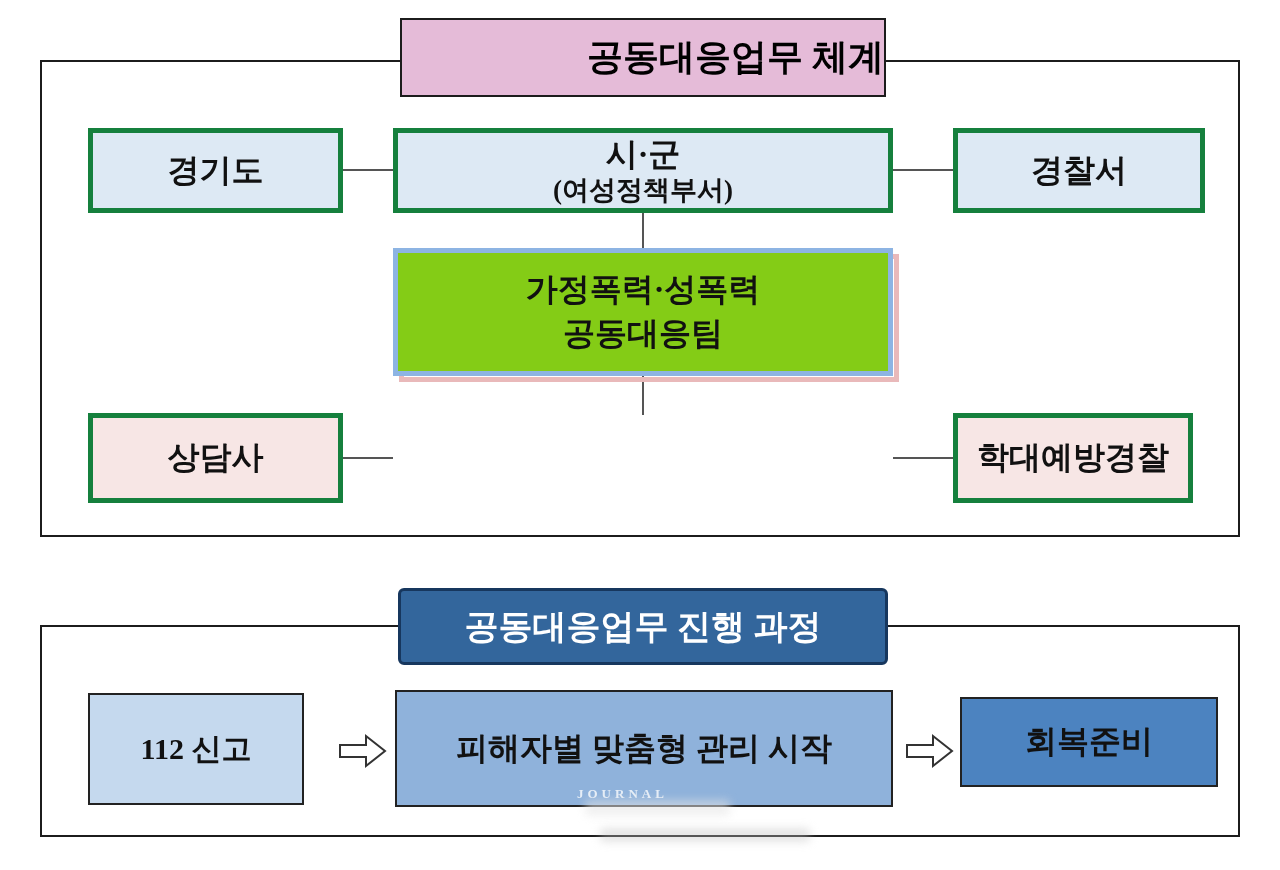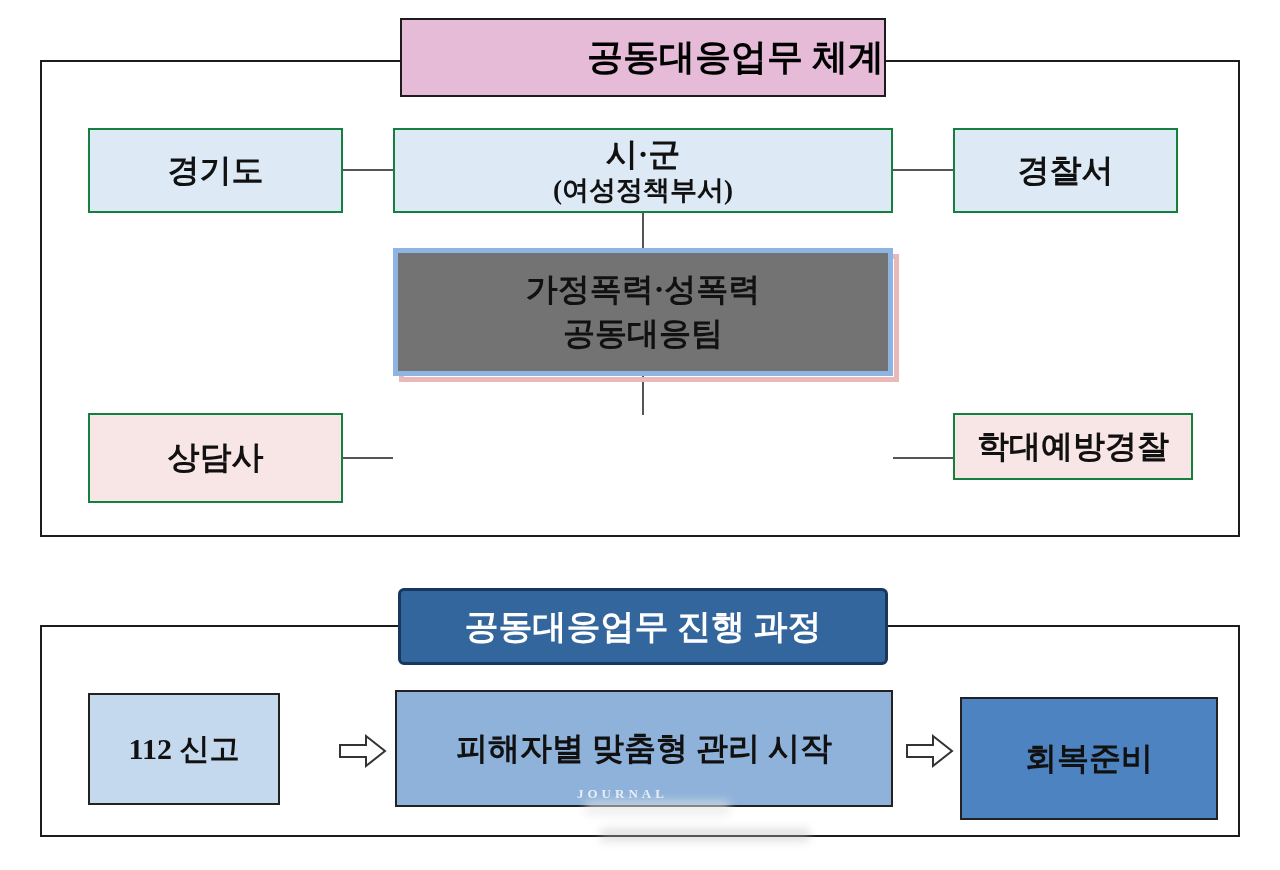"경기도" .thin-border { border: 2px solid #15803d -> 5px solid #15803d }
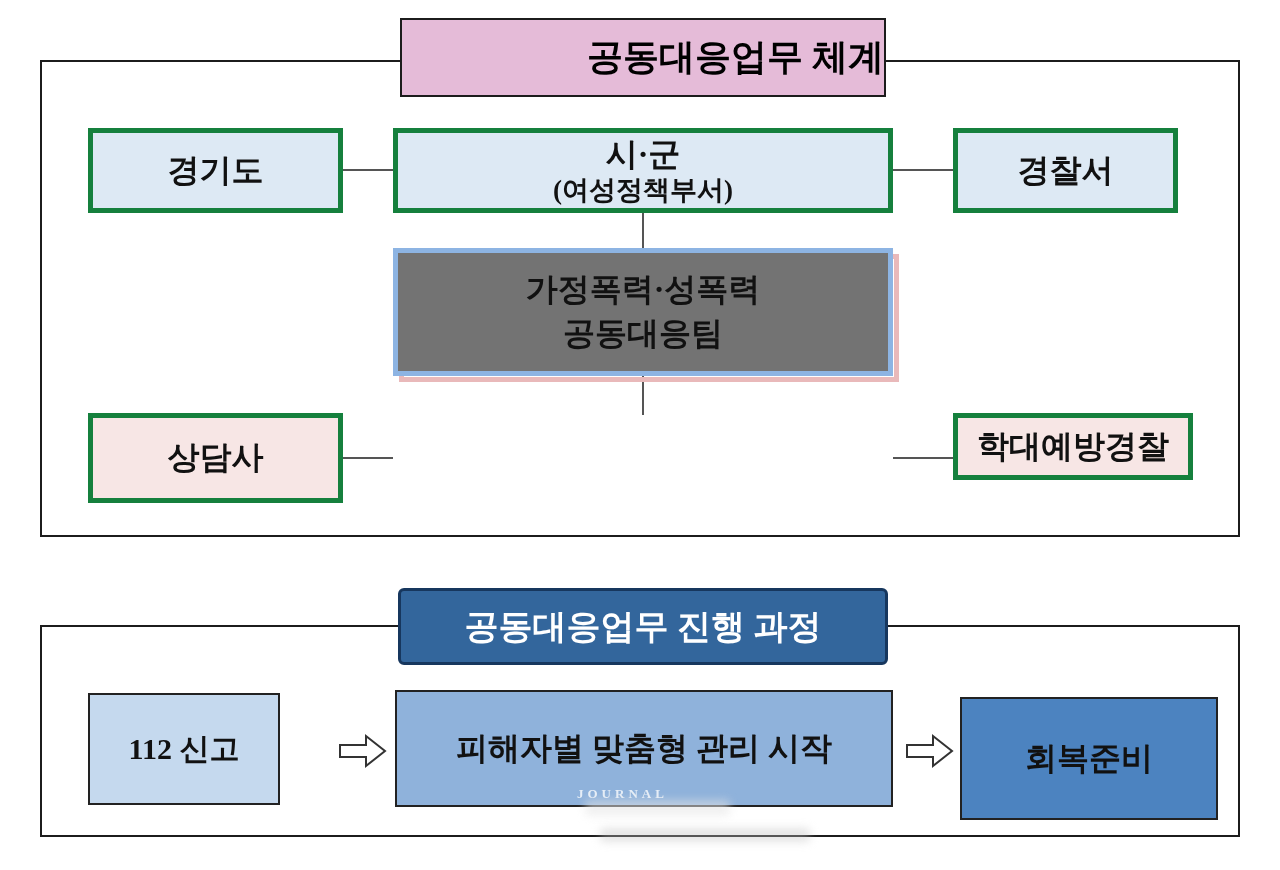"경찰서" div.abs { width: 225px -> 252px }
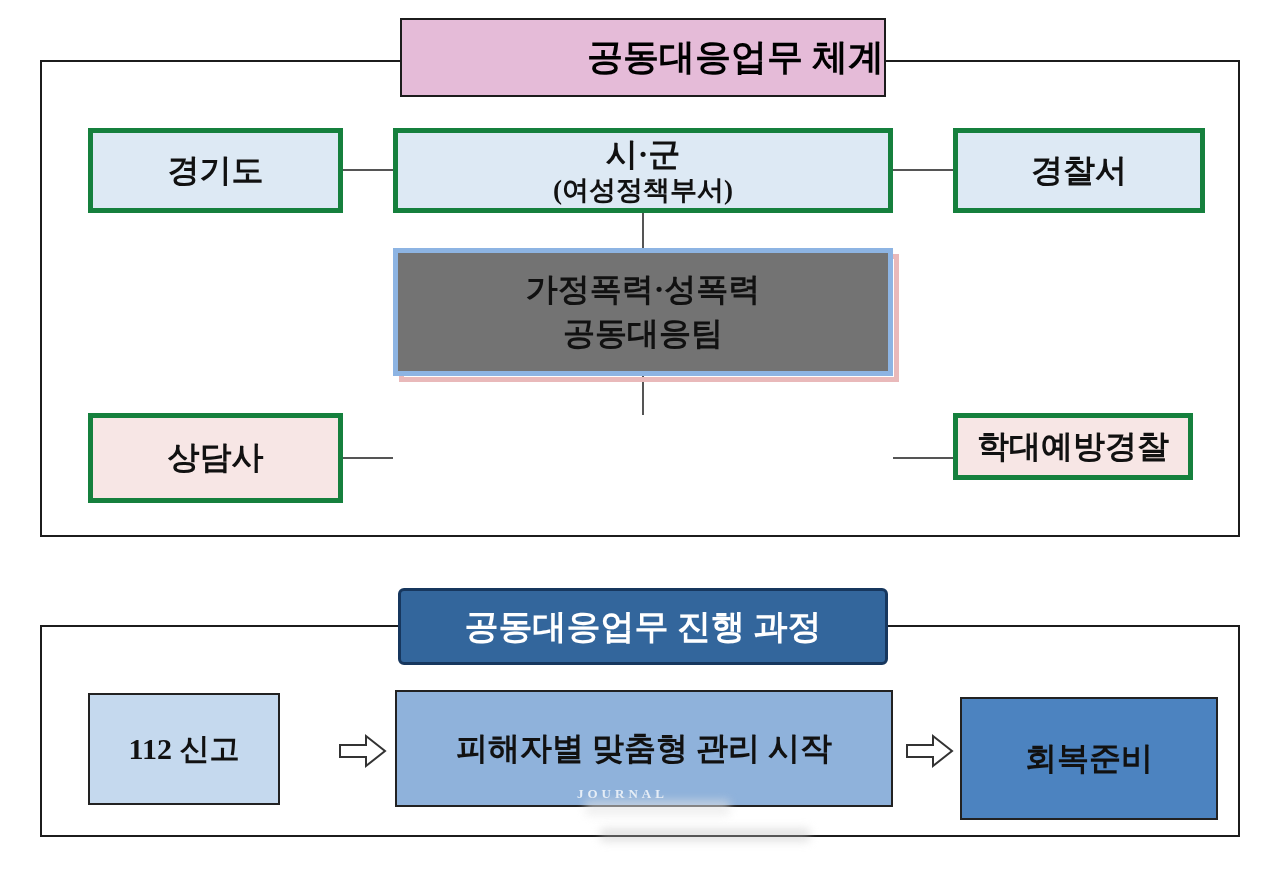"가정폭력·성폭력" .center-blue { background: #737373 -> #84cc16 }
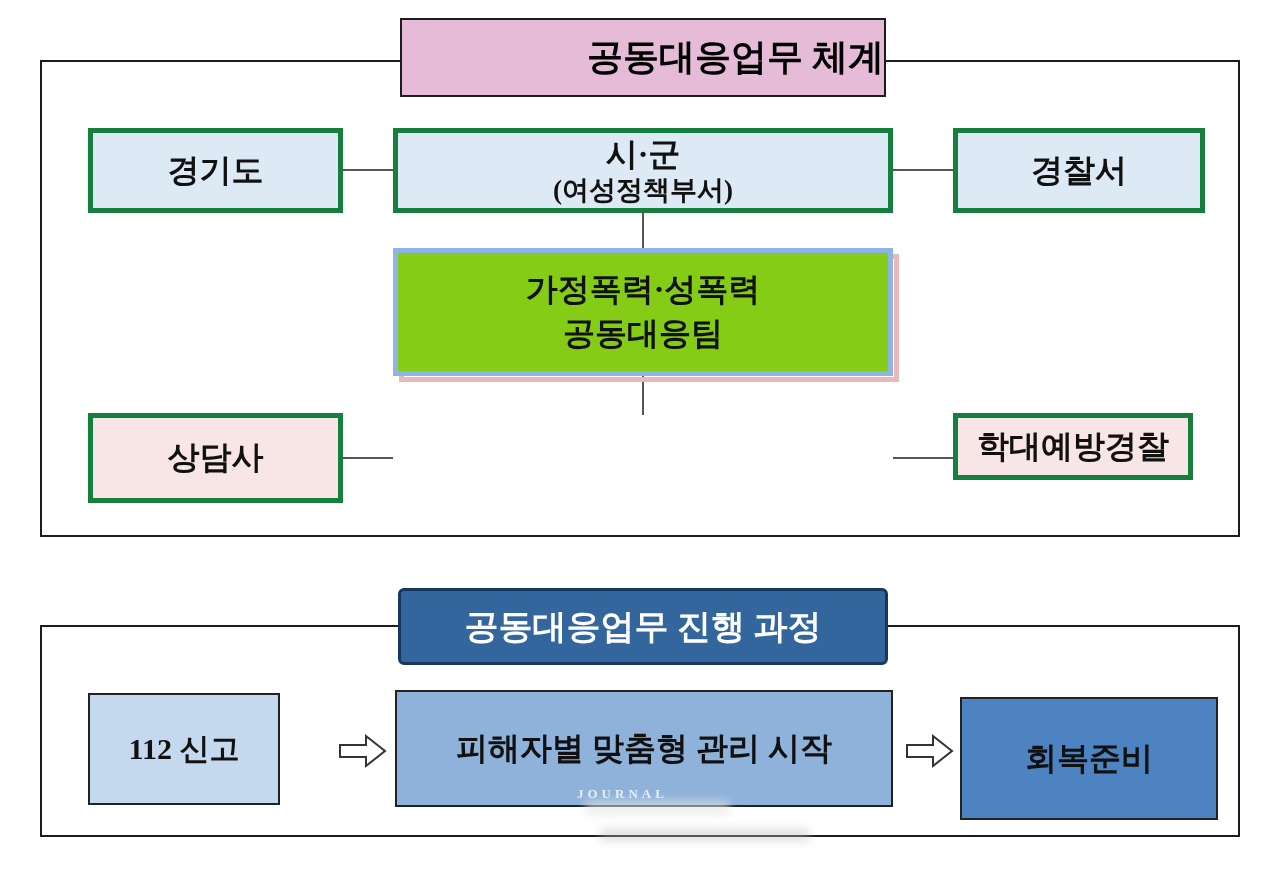"학대예방경찰" div.abs { height: 67px -> 90px }
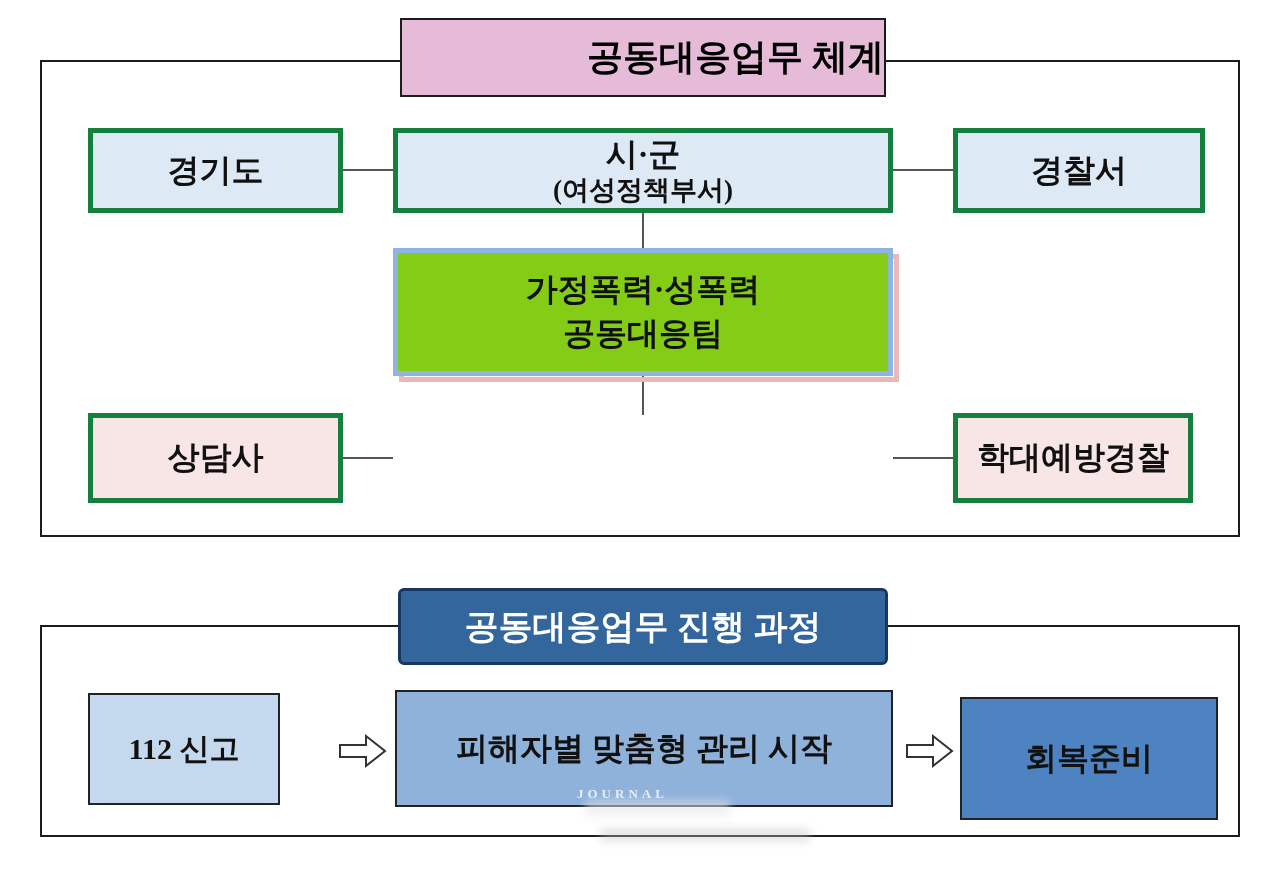"112 신고" div.abs { width: 192px -> 216px }
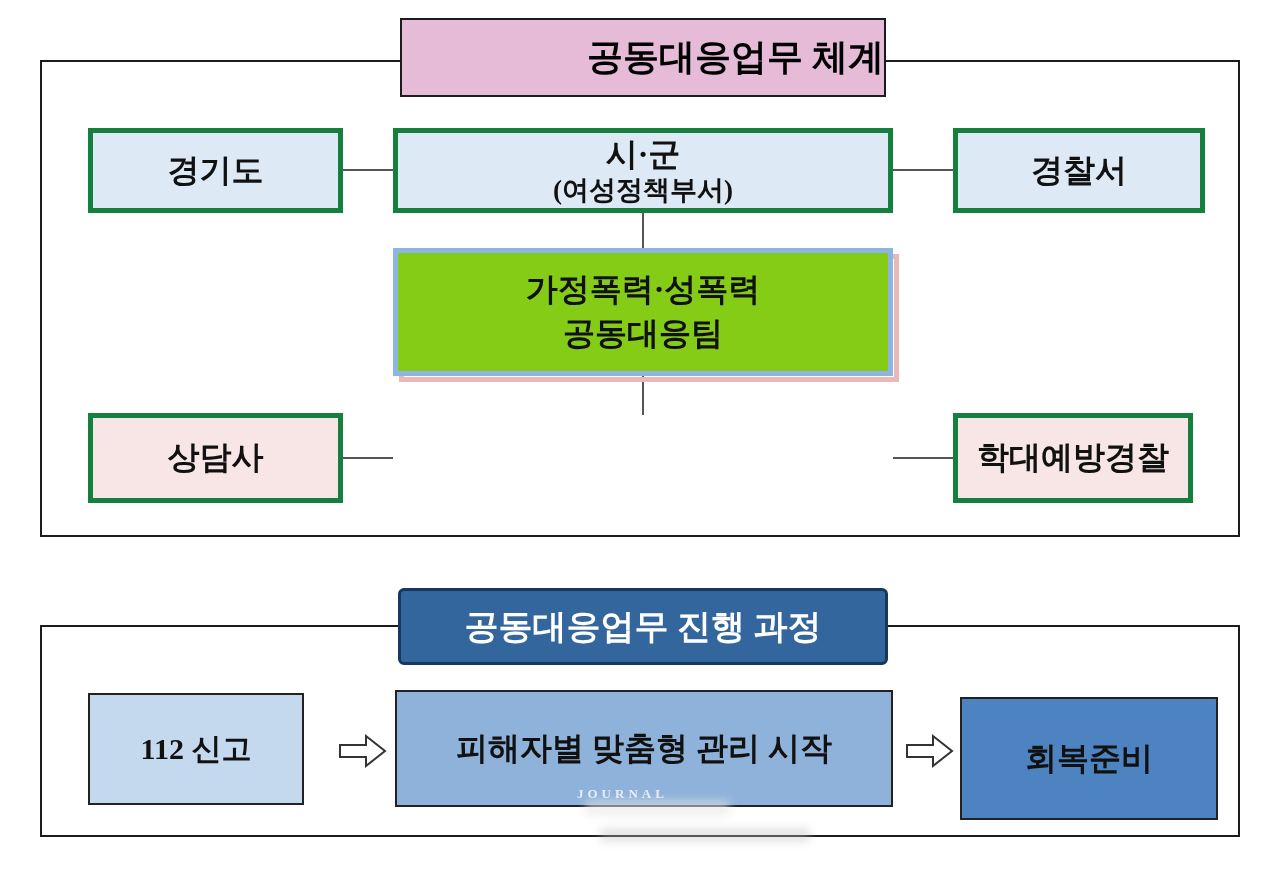"회복준비" div.abs { height: 123px -> 90px }
